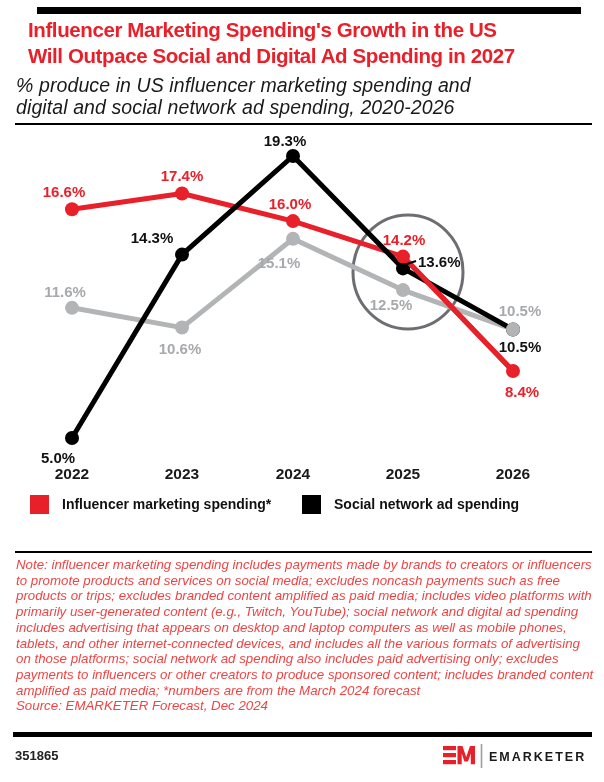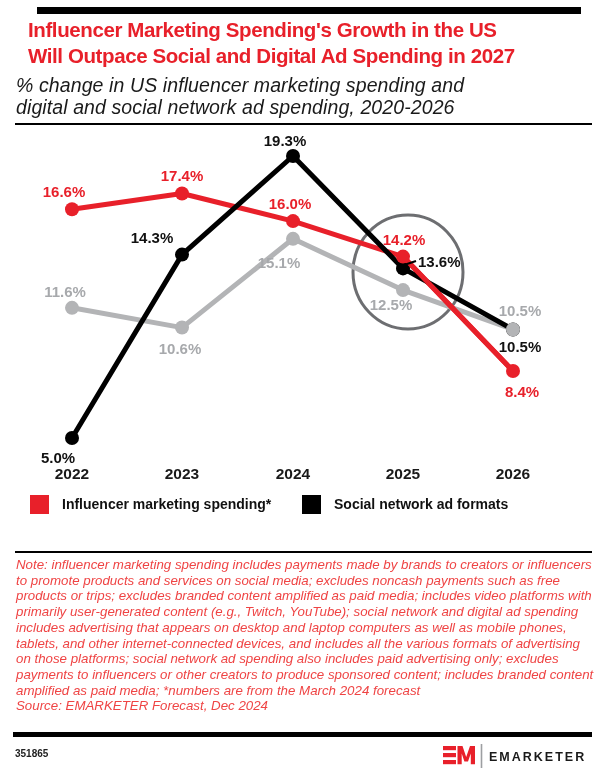"% change in US influencer" div { text: change -> produce }
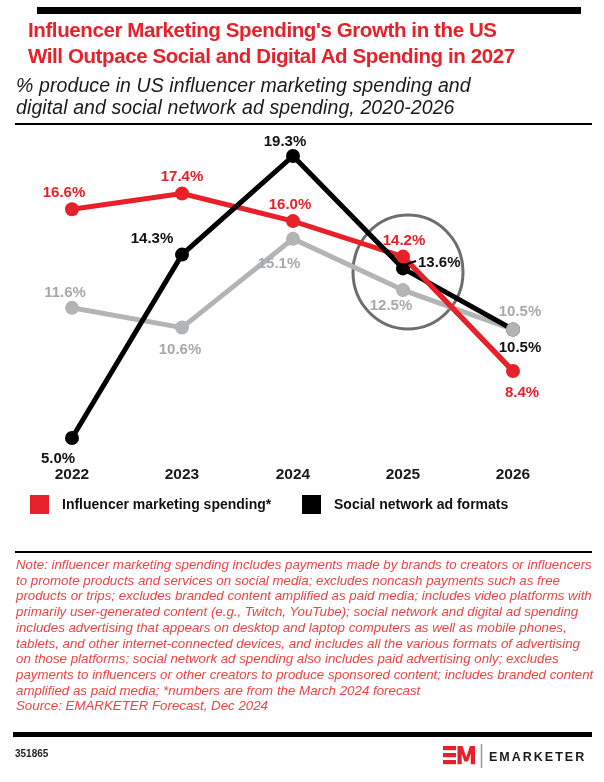"Social network ad formats" span.legend-label { text: formats -> spending }
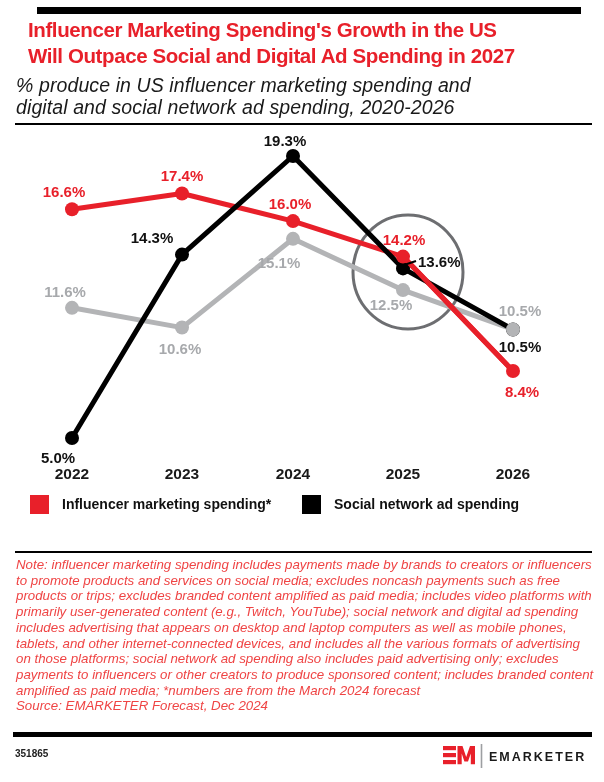"351865" .chart-id { font-size: 10px -> 13px }
